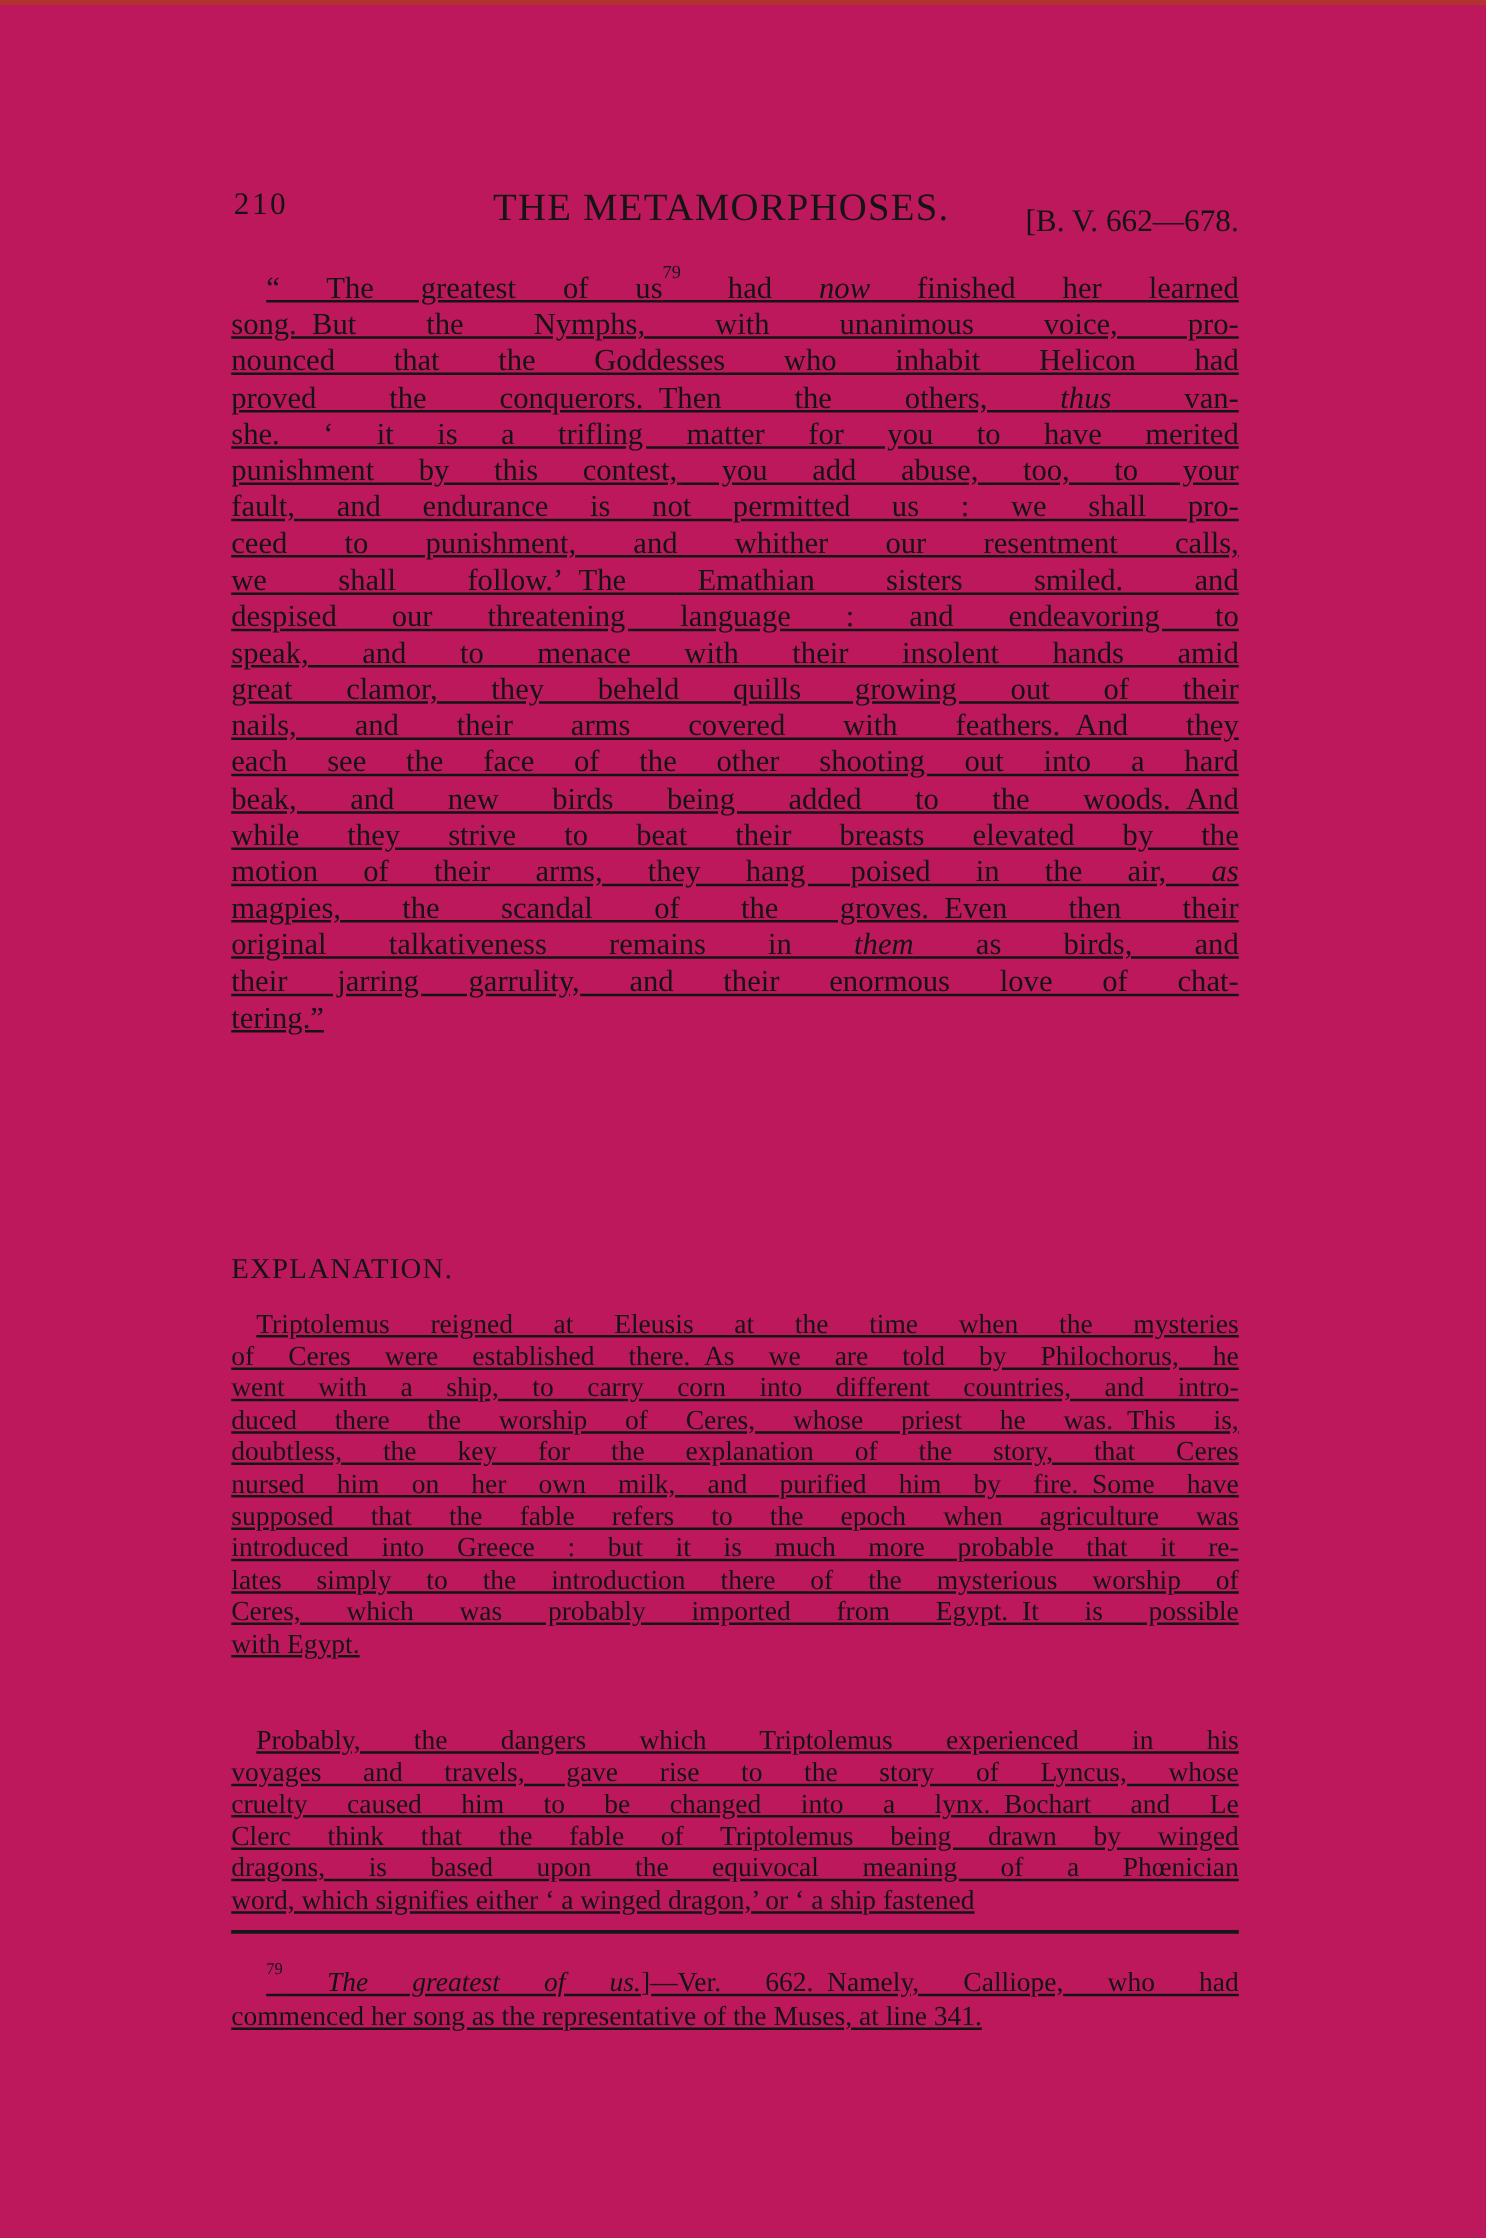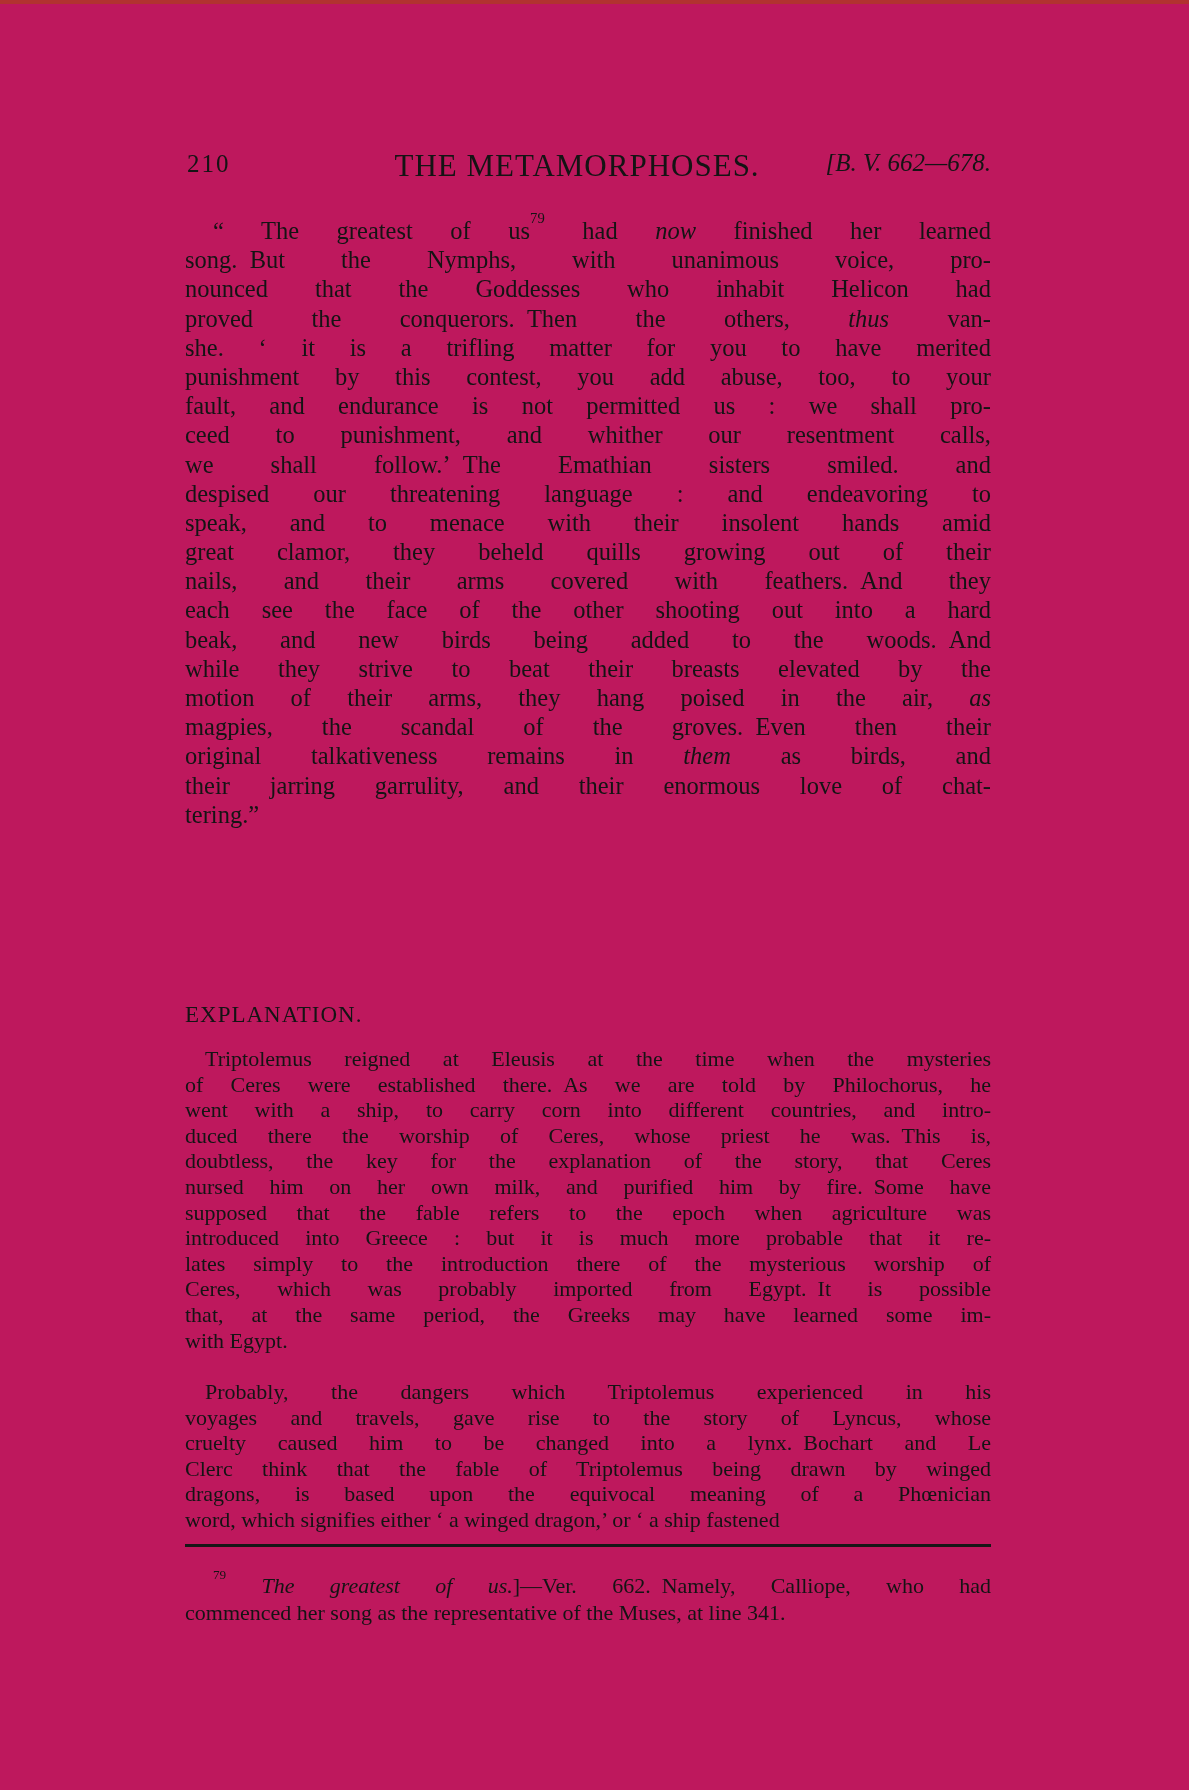"[B. V. 662—678." .verse-ref { font-style: italic -> none; top: 1px -> 16px }
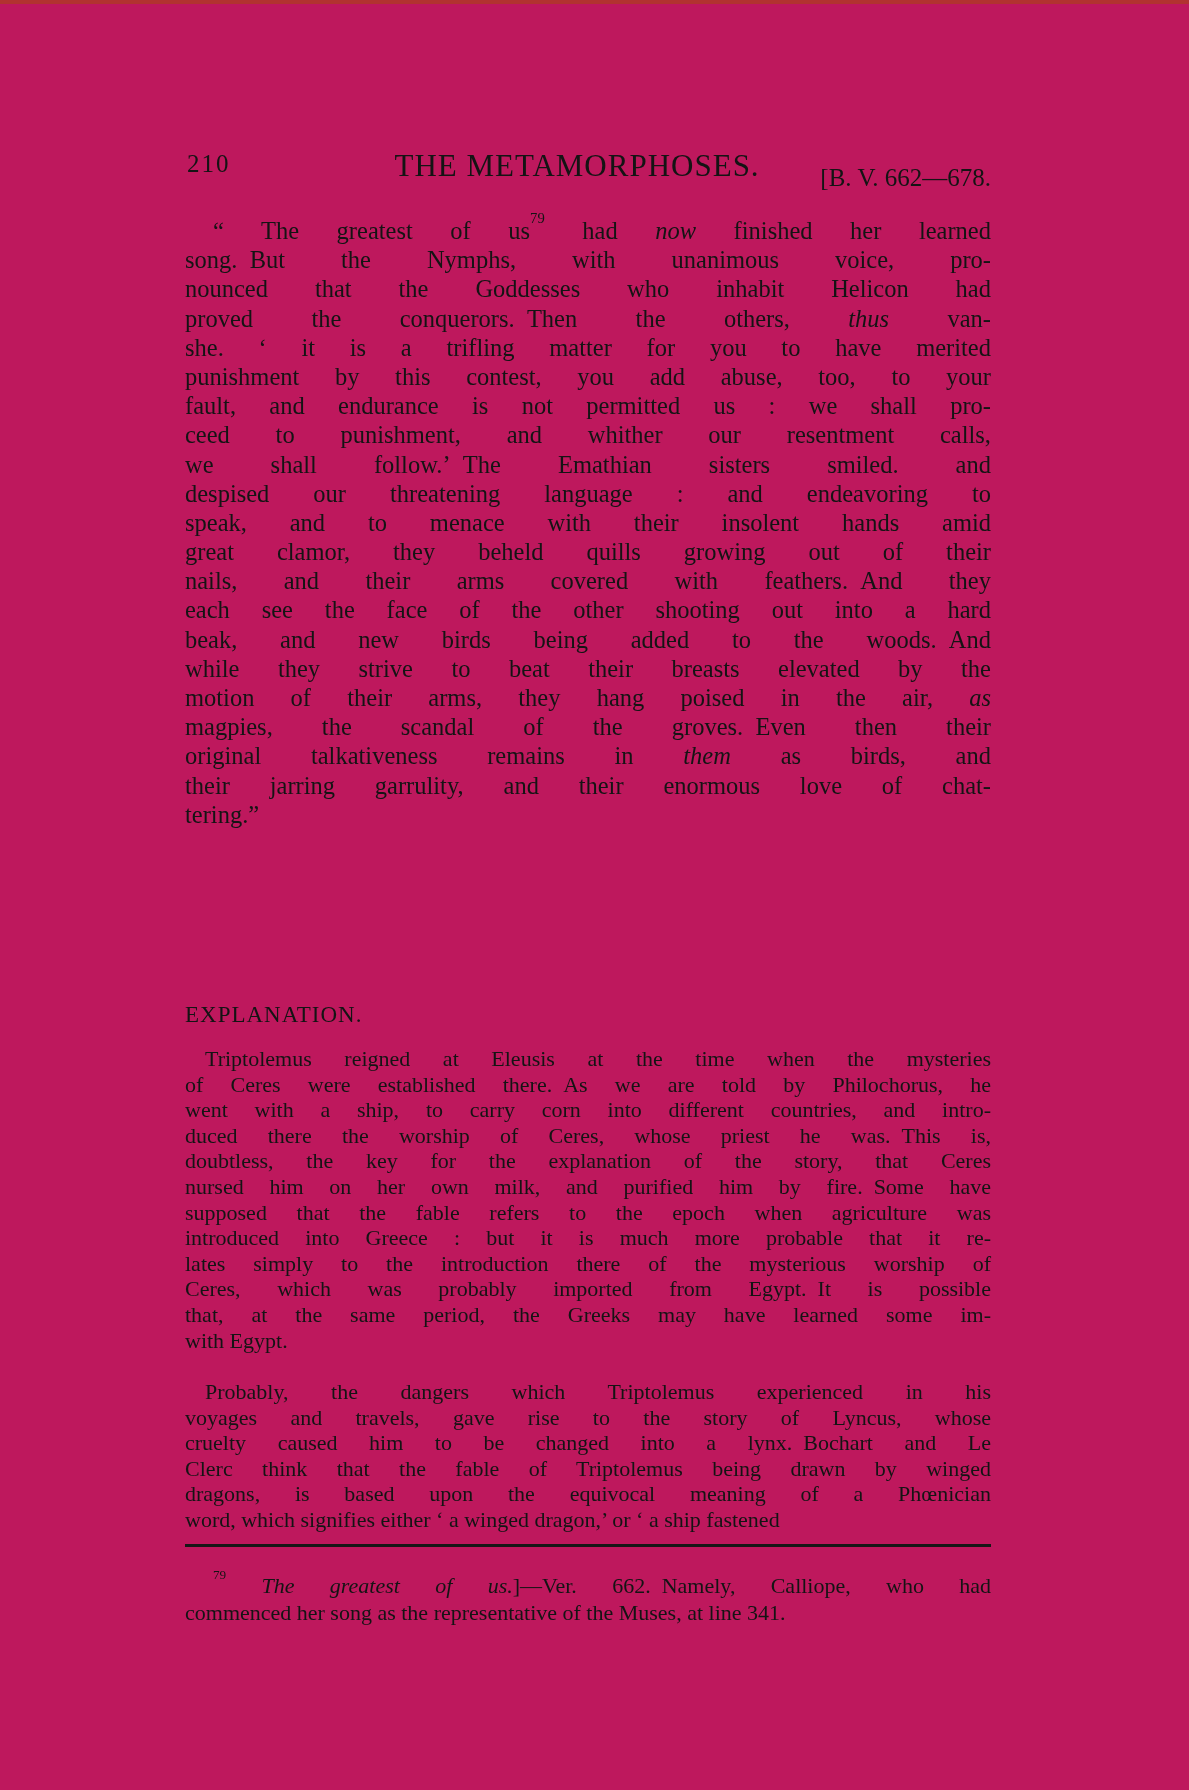"“ The greatest of us79" .tline { text-decoration: none -> underline }
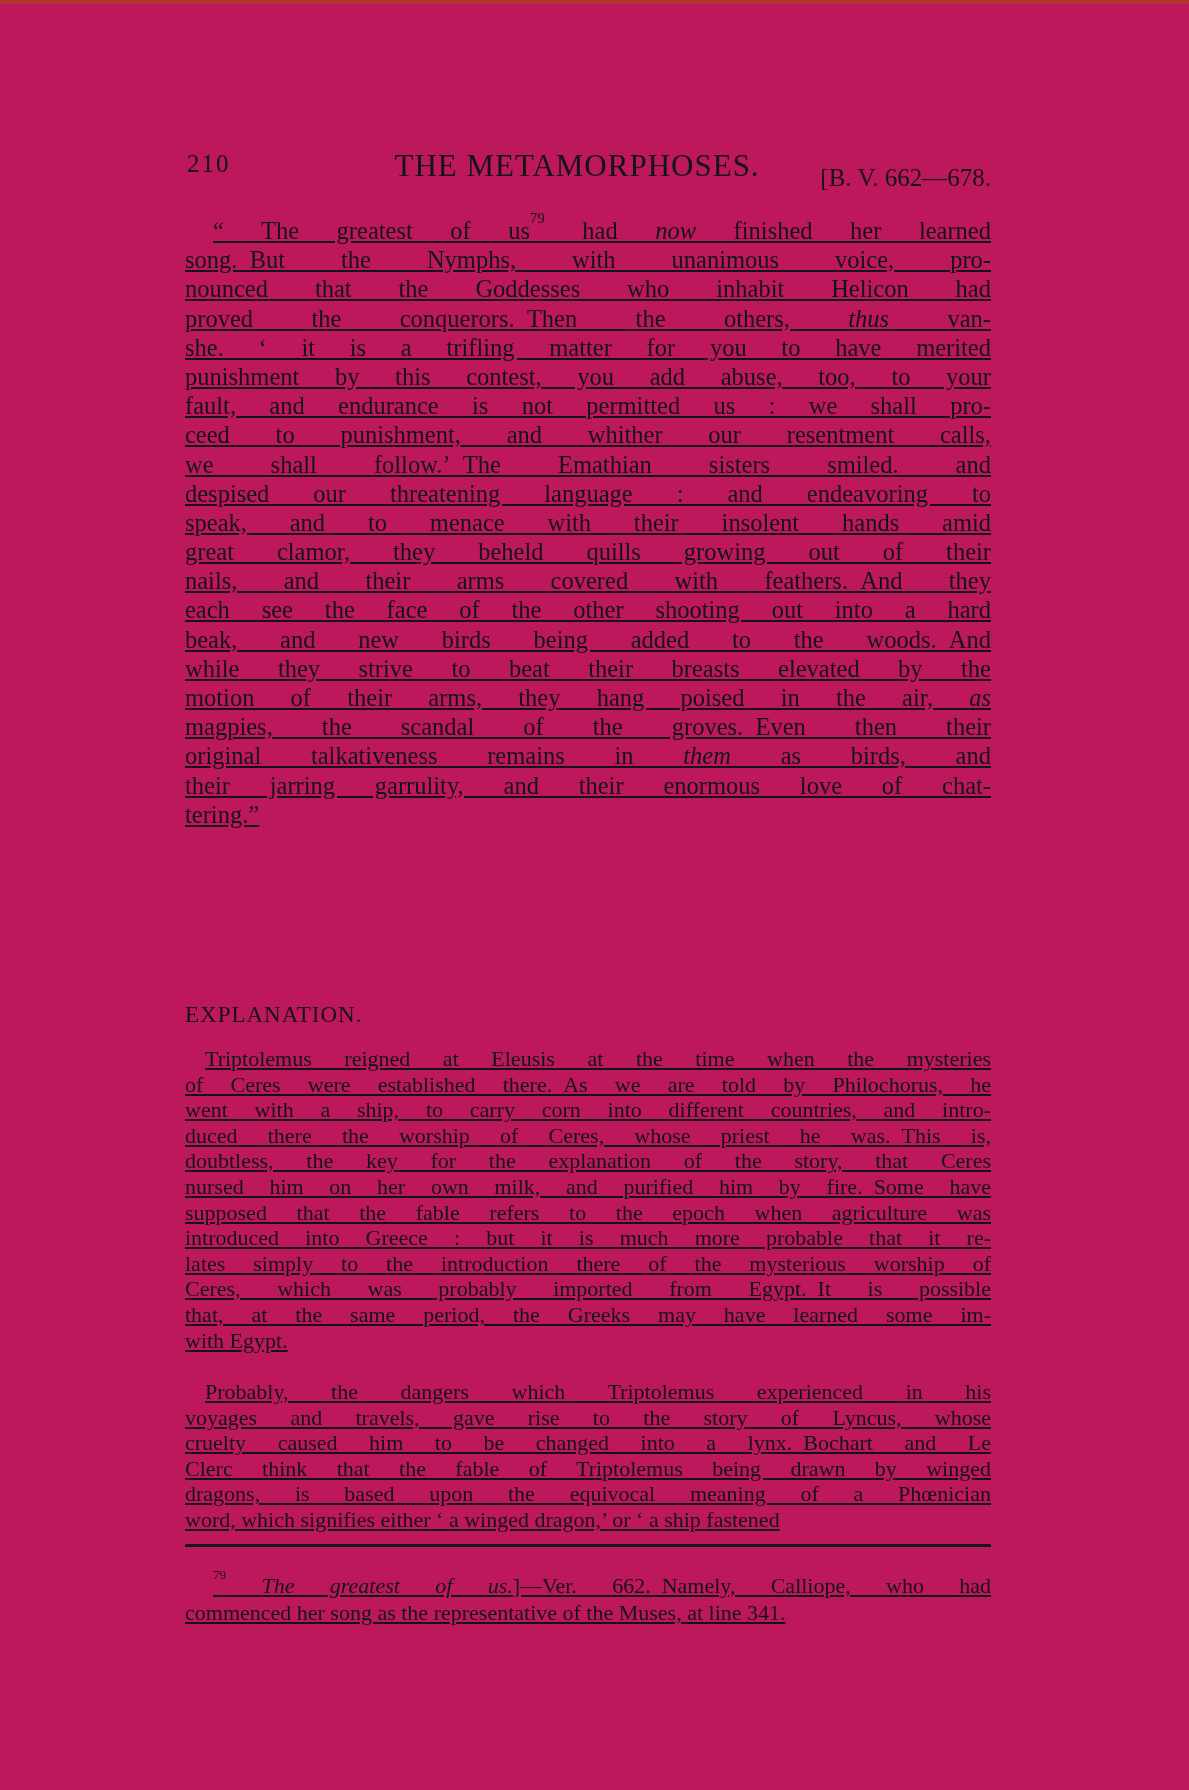"that, at the same period," div.tline { html: <div><span>that, at the same period, the Greeks may have learned some im-</span></div> -> none }
